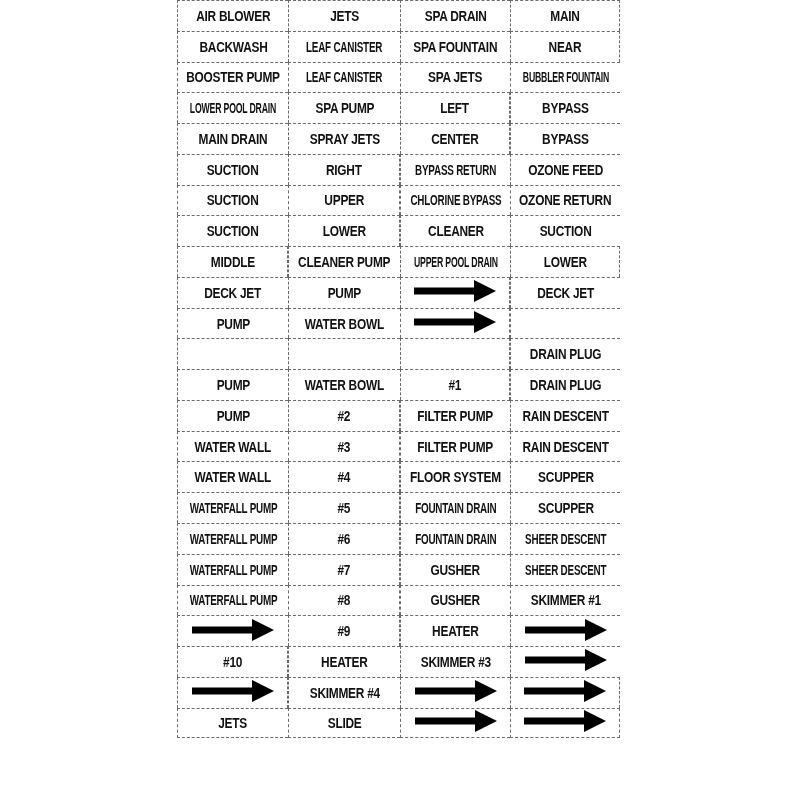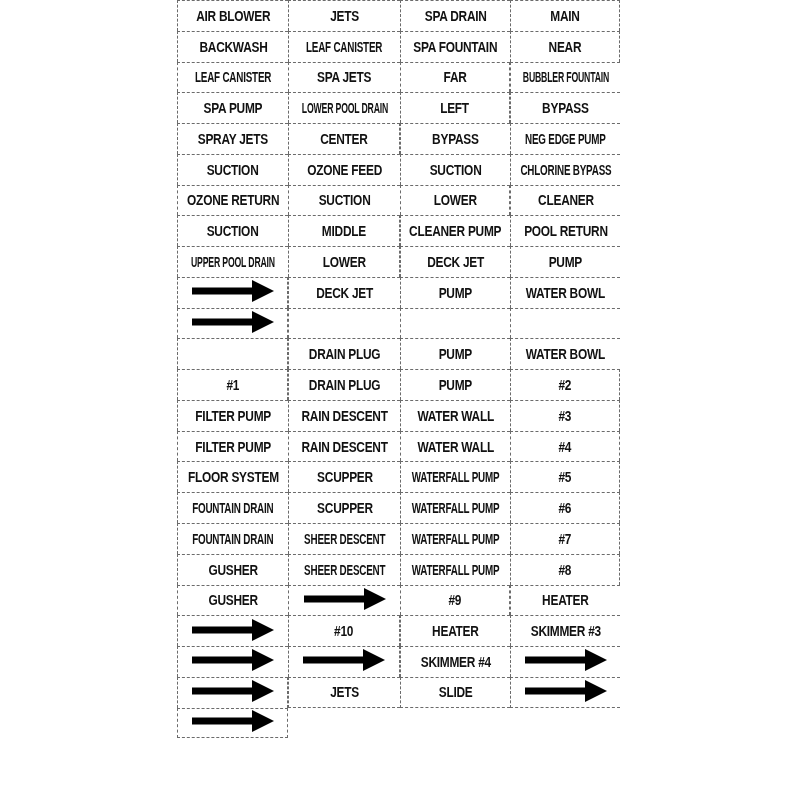"BOOSTER PUMP" div.cell { html: none -> <div> <span>BOOSTER PUMP</span> </div> }
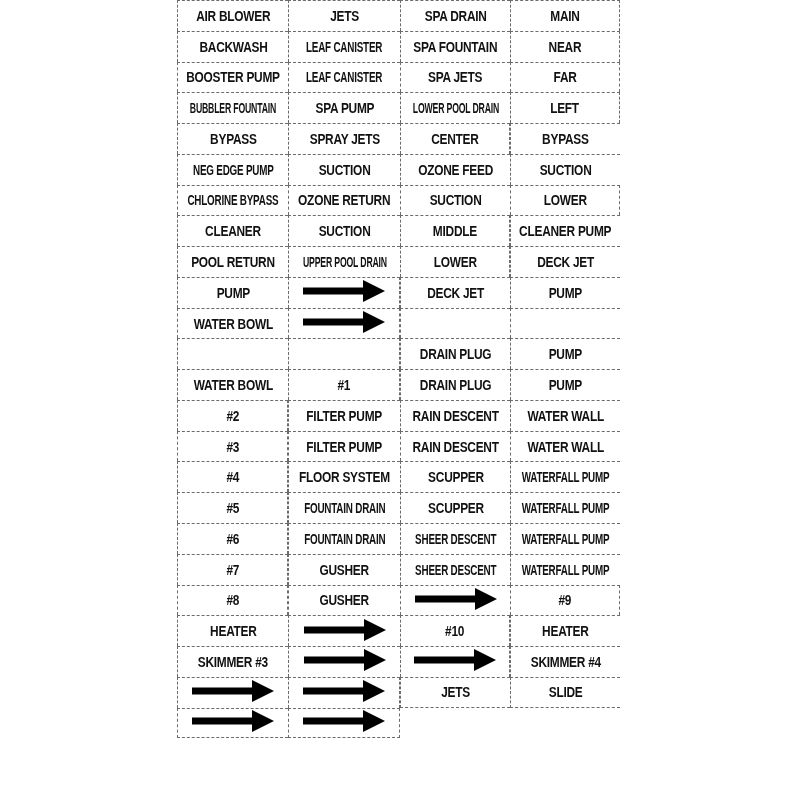"FAR" div.cell { html: <div> <span>FAR</span> </div> -> none }
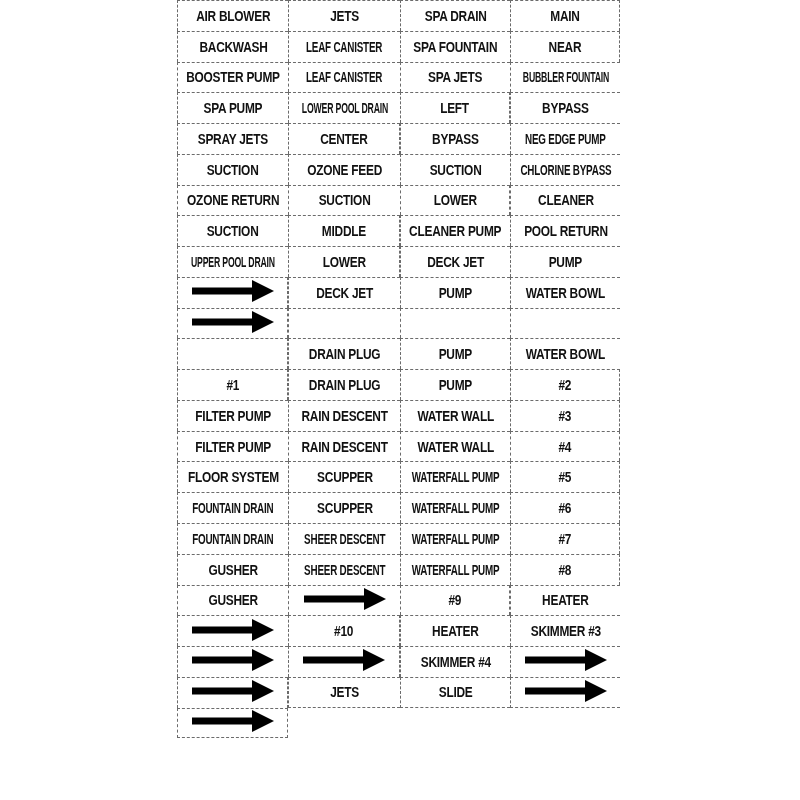"SPA PUMP" div.cell { order: before "LOWER POOL DRAIN" -> after "LOWER POOL DRAIN" }
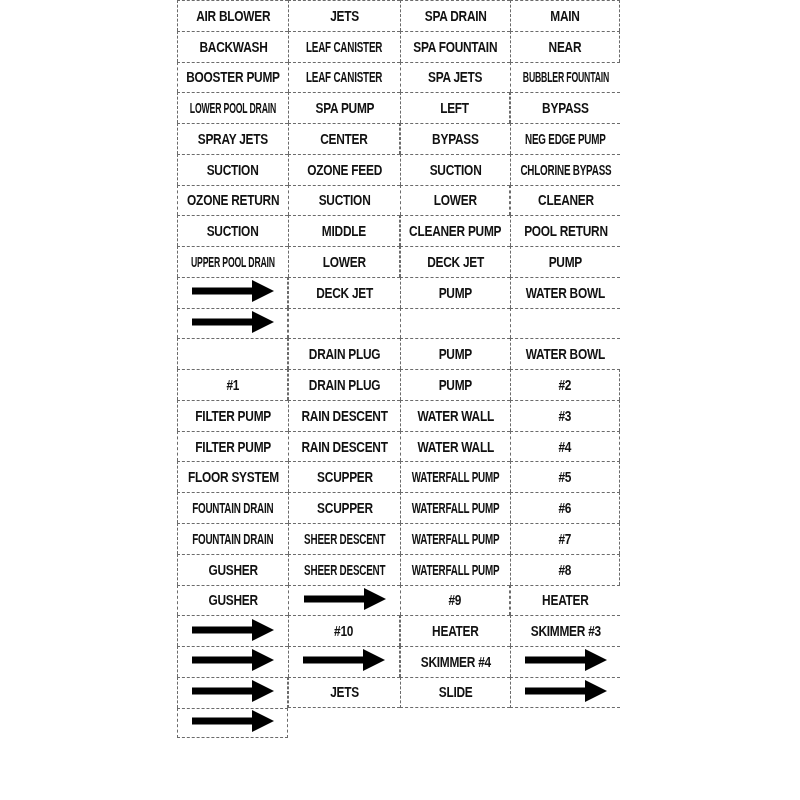"MAIN DRAIN" div.cell { html: none -> <div> <span>MAIN DRAIN</span> </div> }
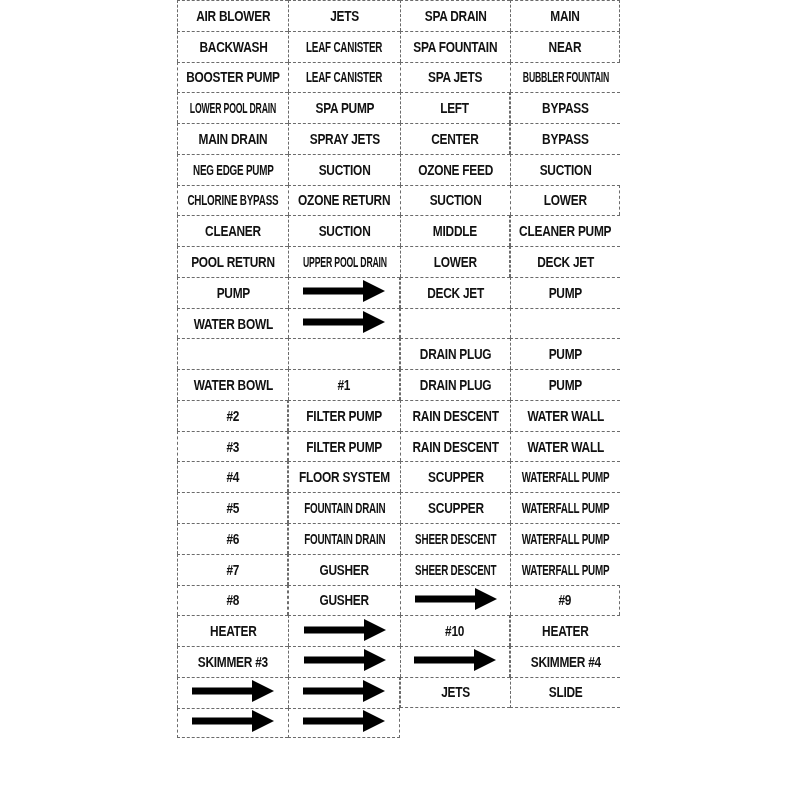"NEG EDGE PUMP" div.cell { html: <div> <span>NEG EDGE PUMP</span> </div> -> none }
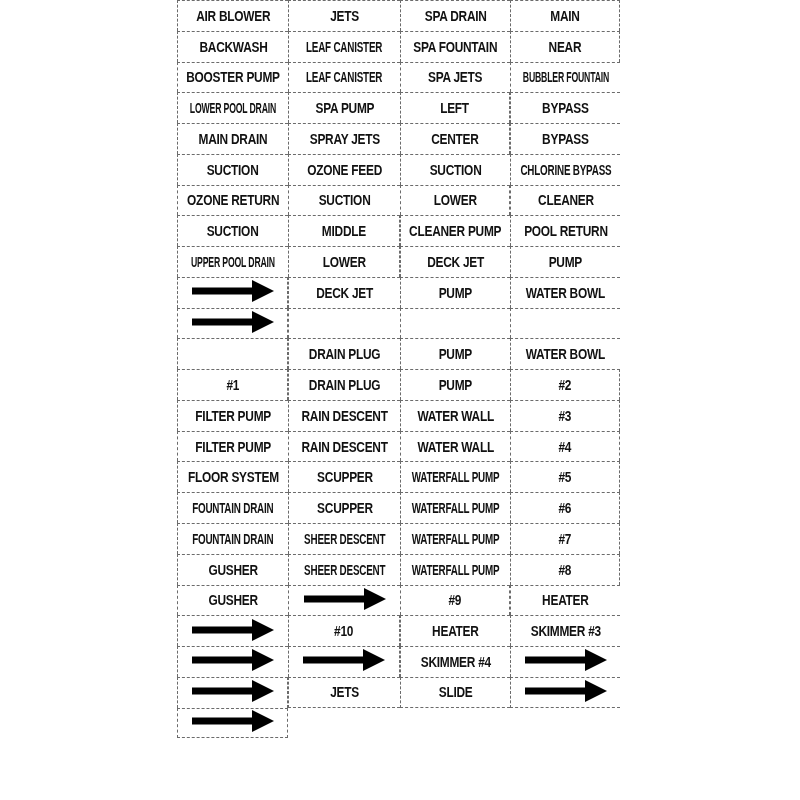"RIGHT" div.cell { html: none -> <div> <span>RIGHT</span> </div> }
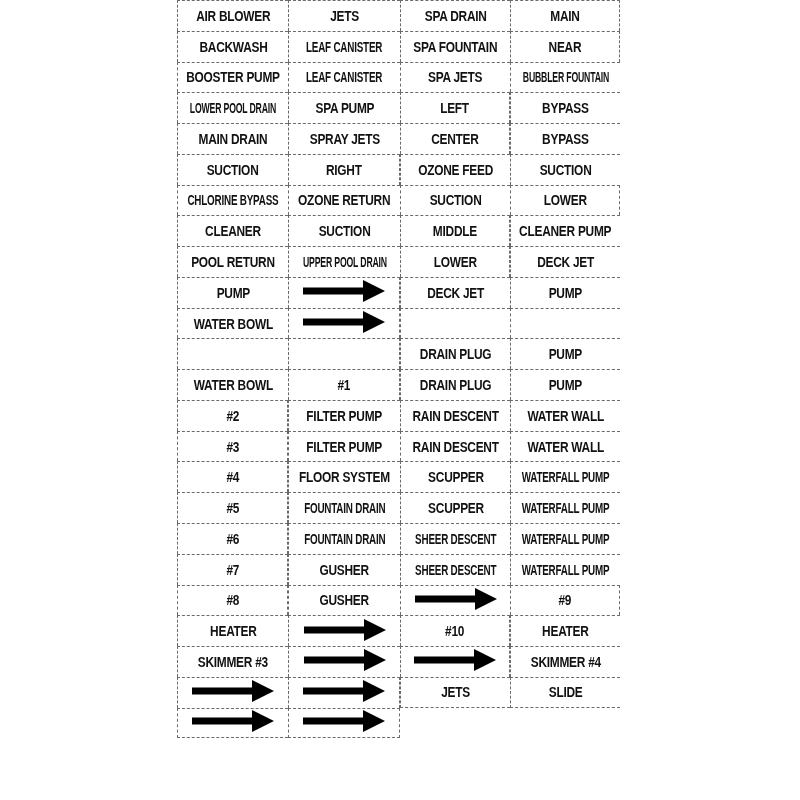"BYPASS RETURN" div.cell { html: none -> <div> <span>BYPASS RETURN</span> </div> }
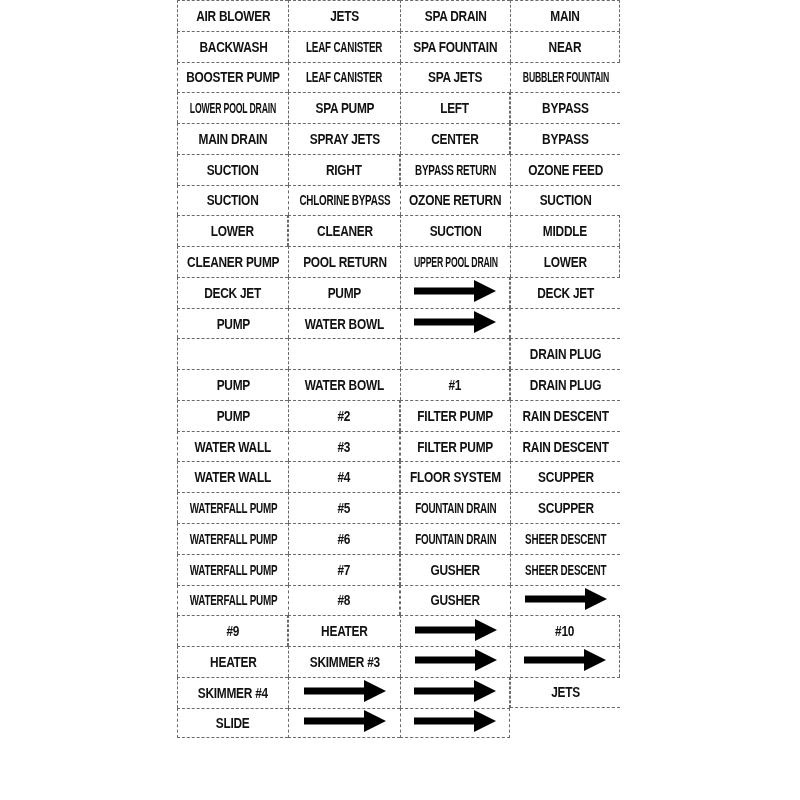"UPPER" div.cell { html: none -> <div> <span>UPPER</span> </div> }
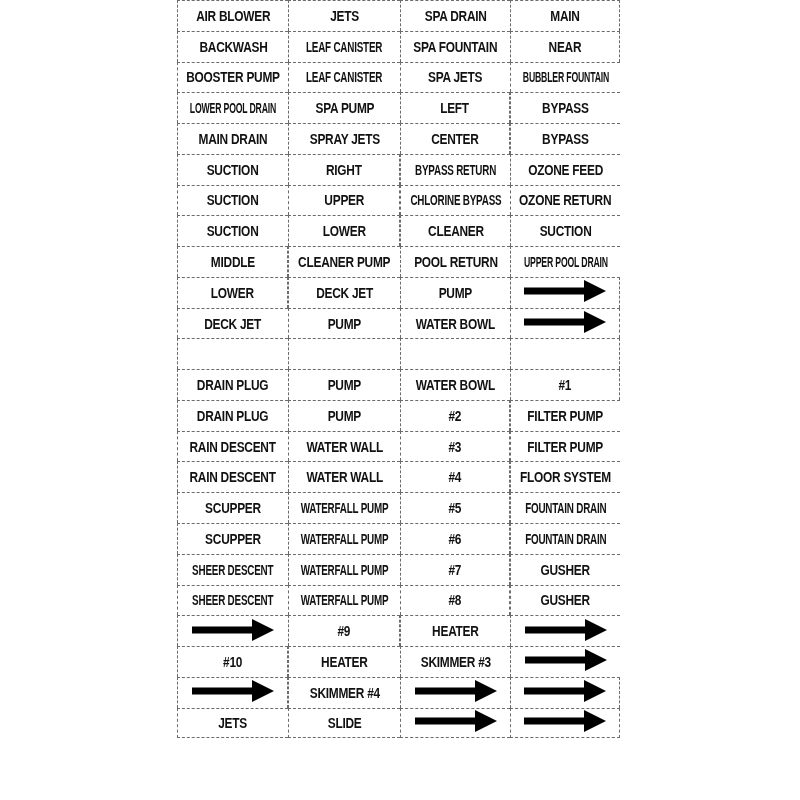"POOL RETURN" div.cell { html: <div> <span>POOL RETURN</span> </div> -> none }
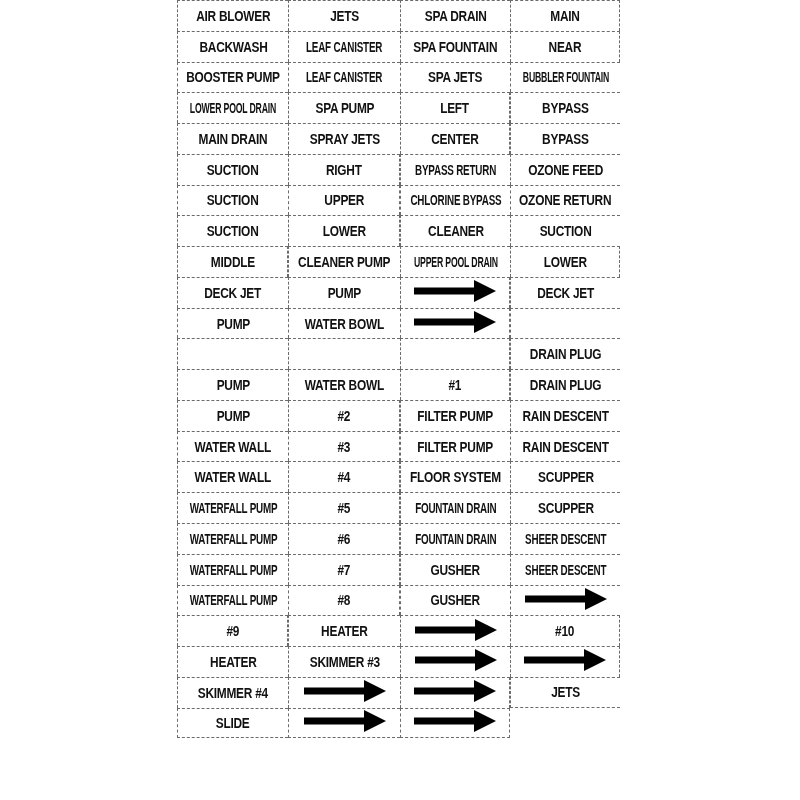"SKIMMER #1" div.cell { html: none -> <div> <span>SKIMMER #1</span> </div> }
